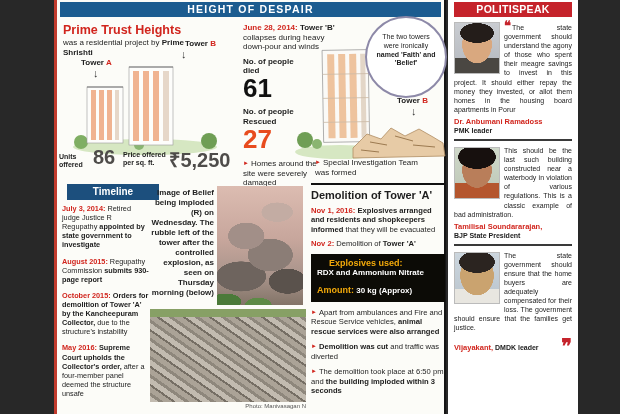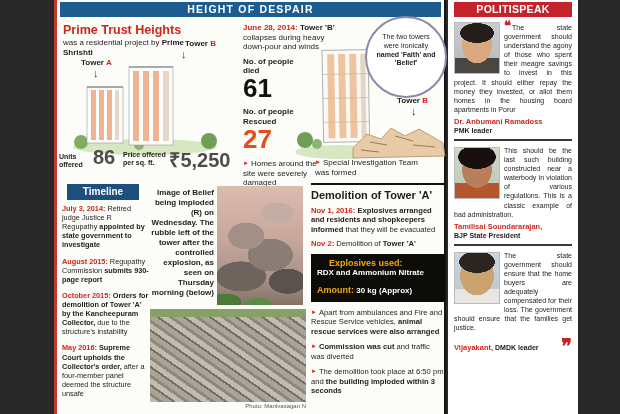"Timeline" .timeline-header { width: 72px -> 92px }
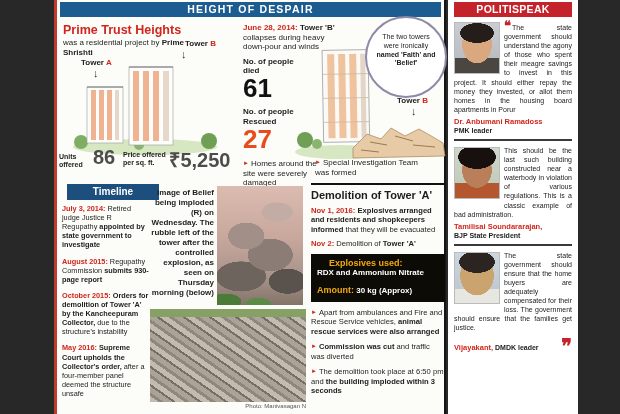"Commission was cut" span.bold { text: Commission -> Demolition }
